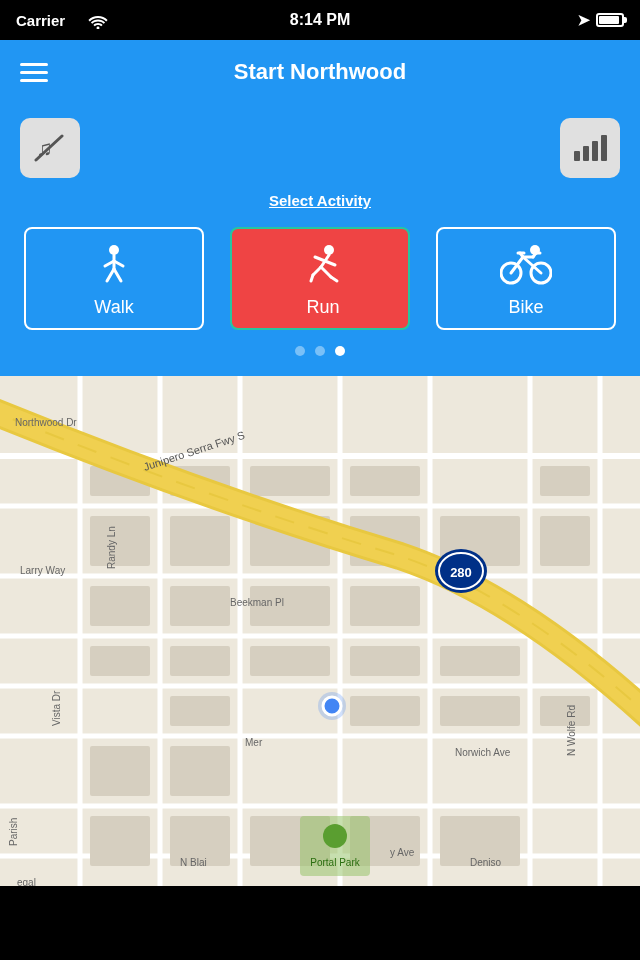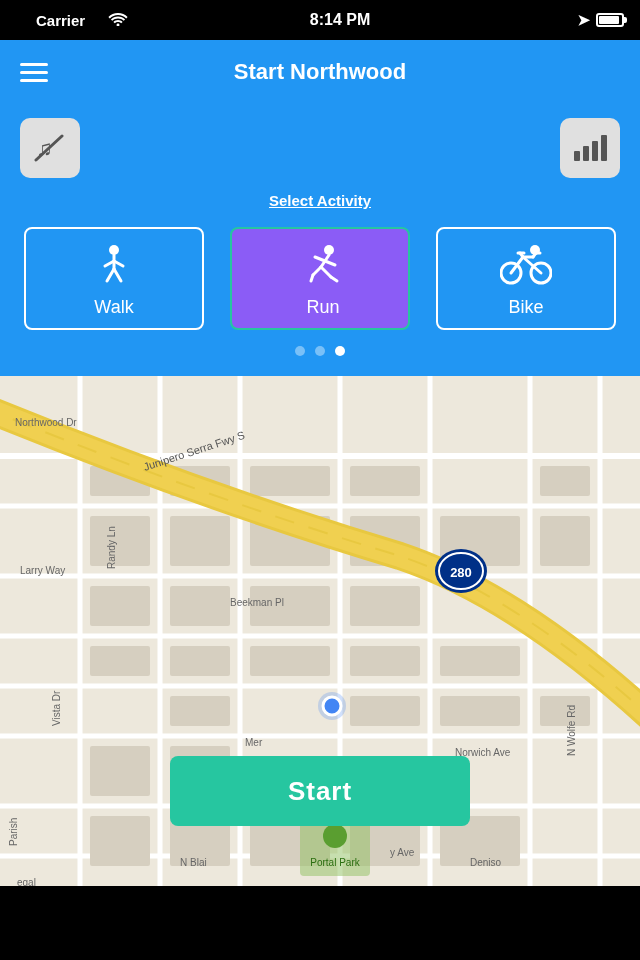"Carrier" .status-left { align-items: flex-start -> flex-end; margin-left: 20px -> none }
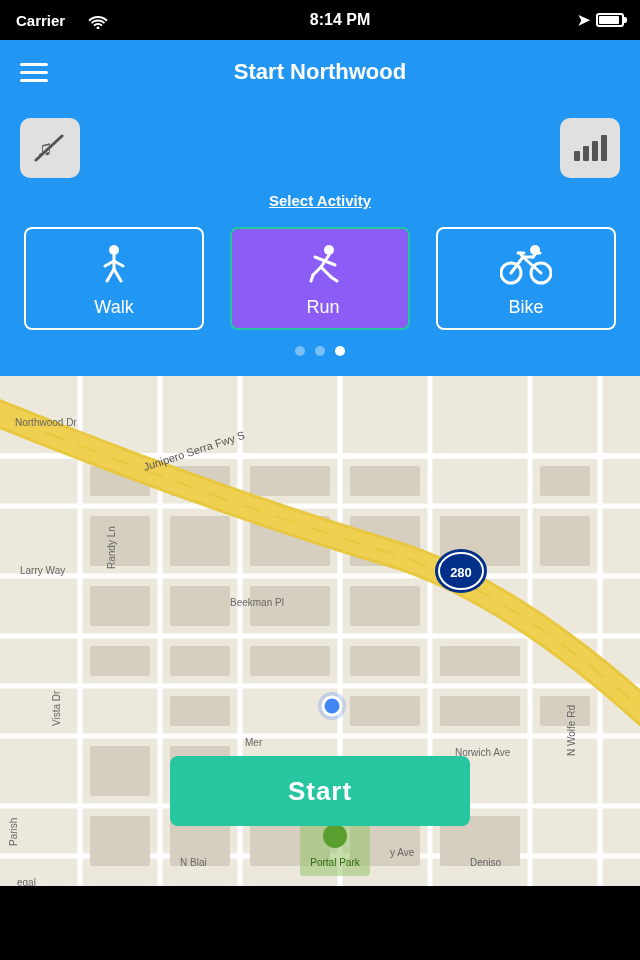"8:14 PM" .status-center { margin-left: 20px -> none }
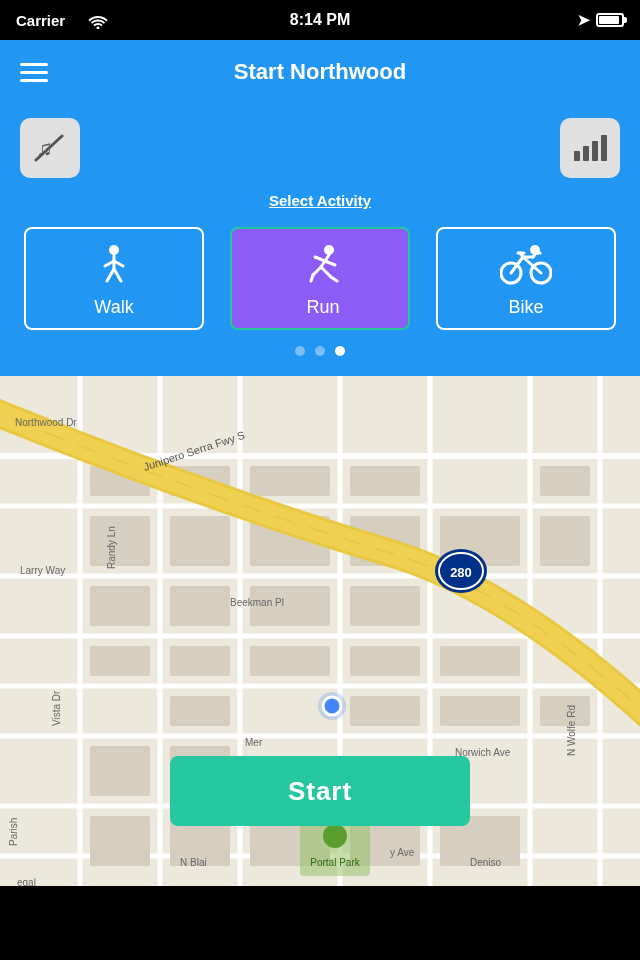"Run" .activity-card.active { background: #8b5cf6 -> #ef4444 }
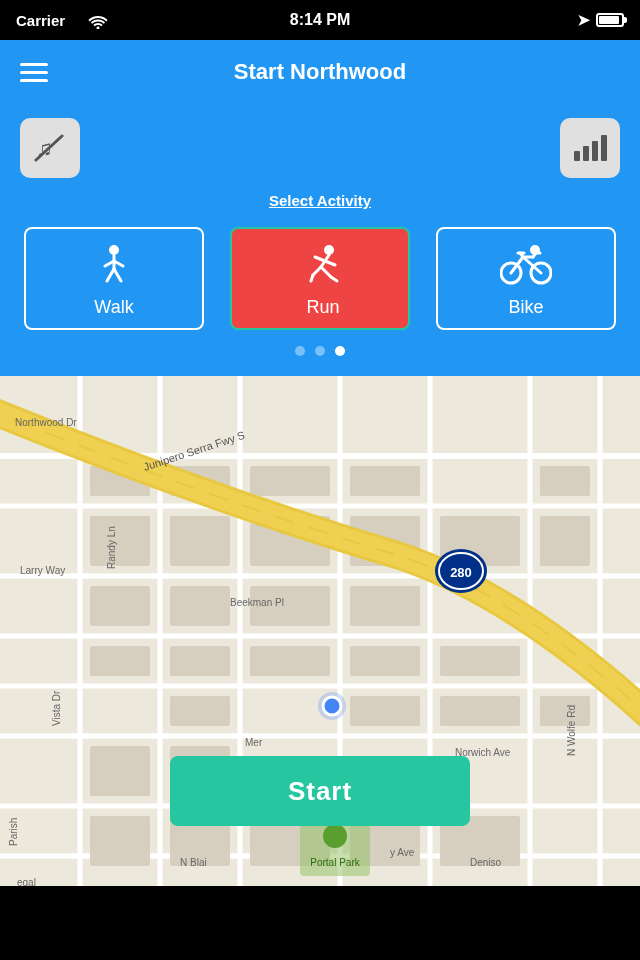"Start" button { html: <button>Start</button> -> none }
